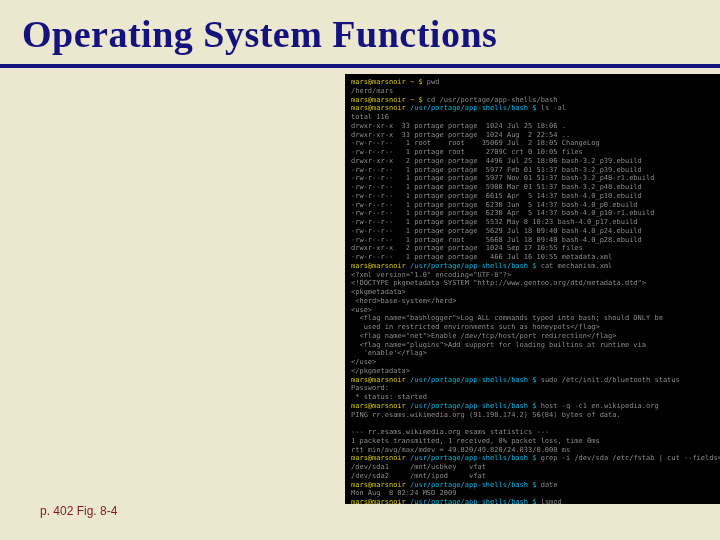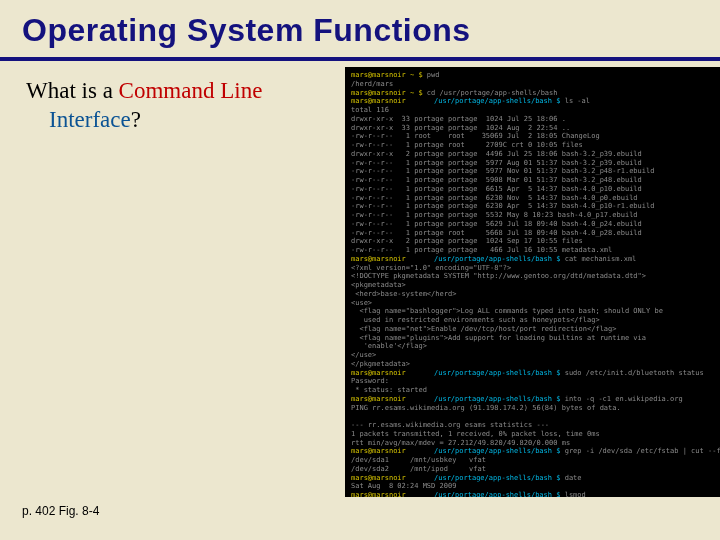"Operating System Functions" .title { font-family: Liberation Sans, sans-serif -> Liberation Serif, serif; font-size: 32px -> 38px }
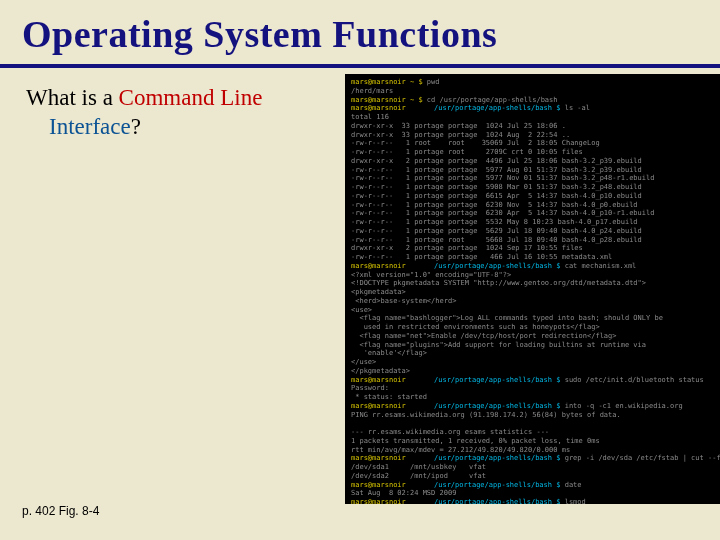"What is a Command Line" div.heading { html: <div> <span>What is a </span><span>Command Line</span><br> &nbsp;&nbsp;&nbsp;&nbsp;<span>Interface</span><span>?</span> </div> -> none }
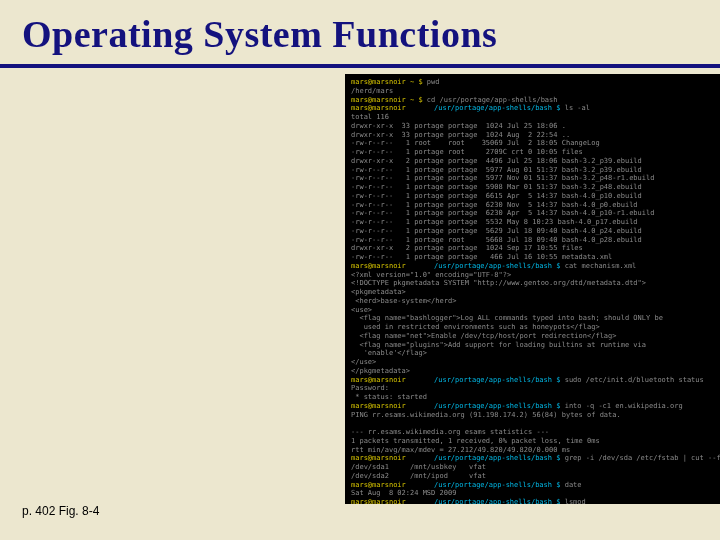"/usr/portage/app-shells/bash $" .right-col .h { margin-left: 24px -> none }
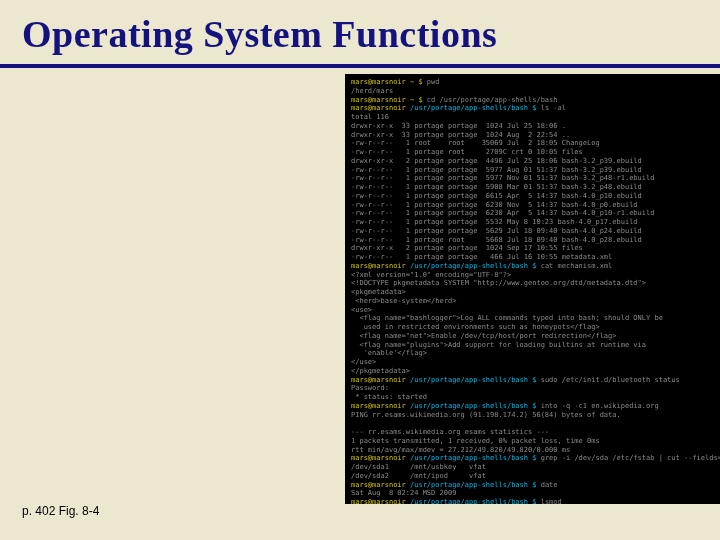"-rw-r--r-- 1 portage portage 5977 Aug" span { text: Aug -> Feb }
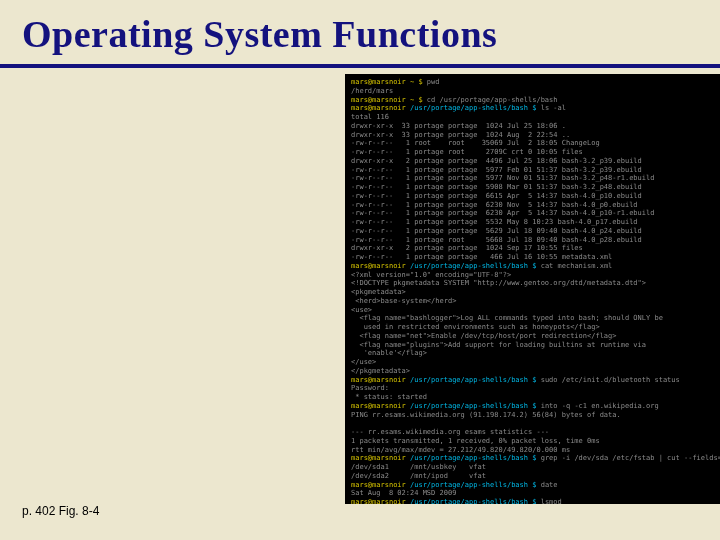"-rw-r--r-- 1 portage portage 6230 Nov" span { text: Nov -> Jun }
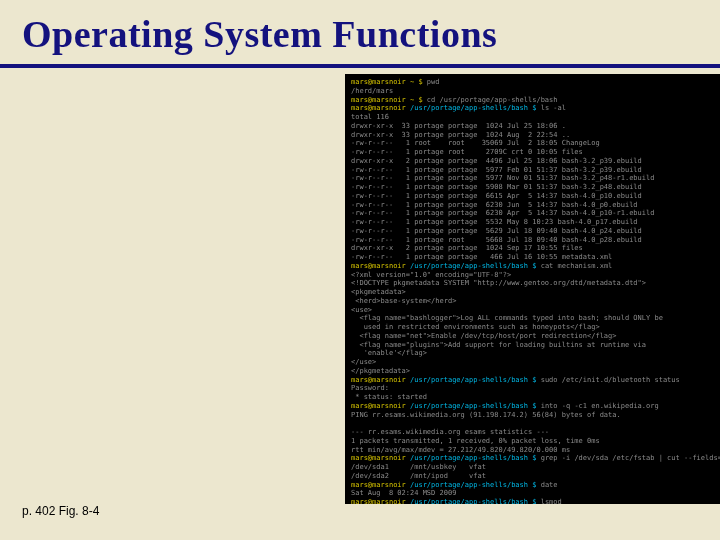"into -q -c1 en.wikipedia.org" span { text: into -> host }
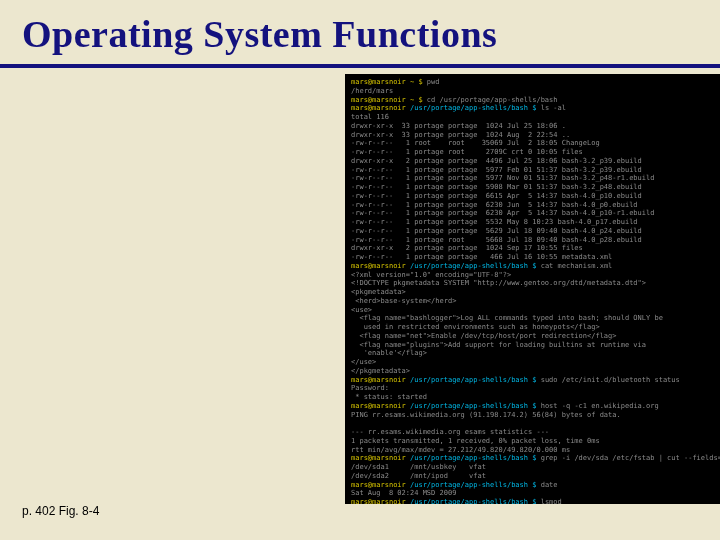"rtt min/avg/max/mdev =" span { text: 27.212/49.820/49.820/0.000 -> 49.820/49.820/24.033/0.000 }
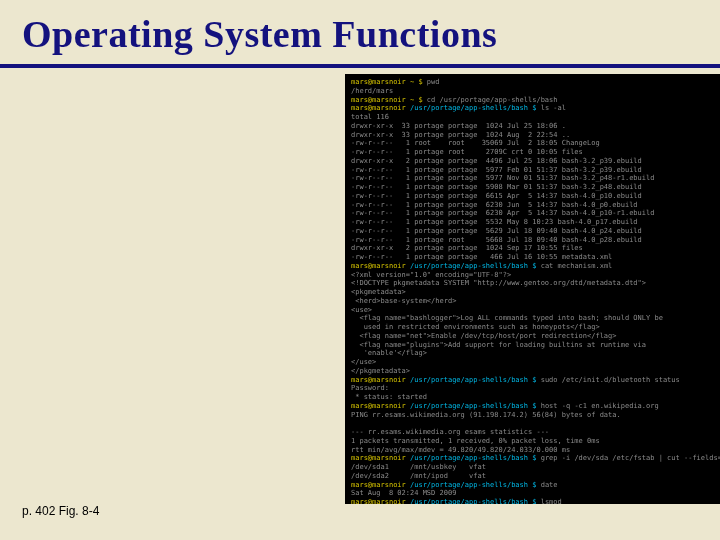"Sat Aug 8 02:24 MSD" span { text: Sat -> Mon }
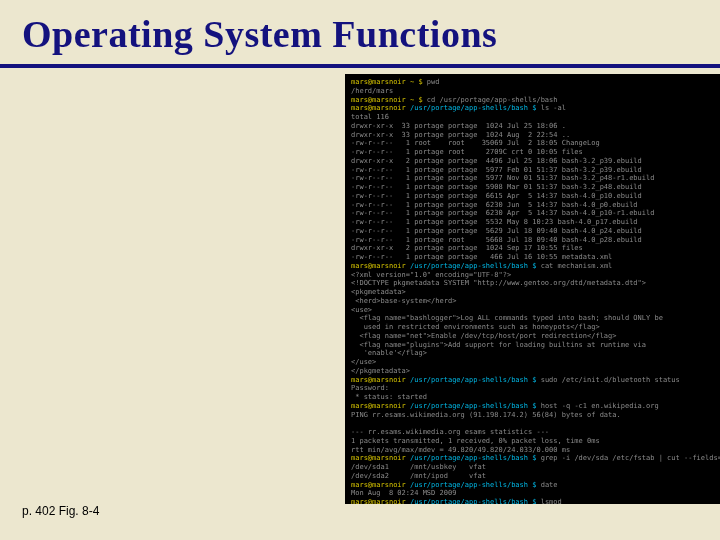"p. 402 Fig. 8-4" .footer { color: #000000 -> #7f1d1d; left: 22px -> 40px }
